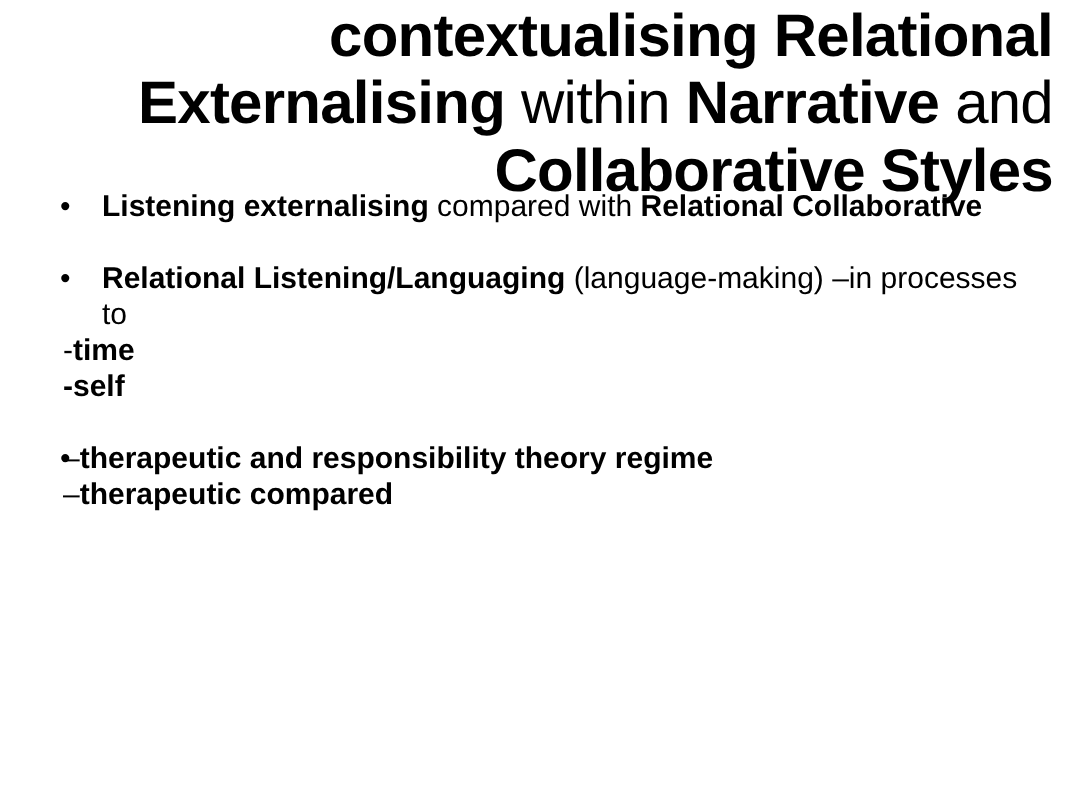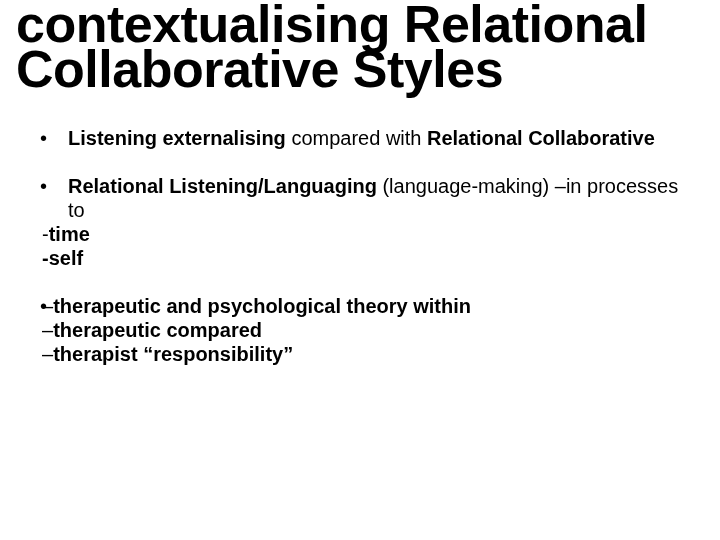"contextualising Relational" .title { font-size: 52px -> 40px; left: 16px -> 6px; text-align: left -> right }
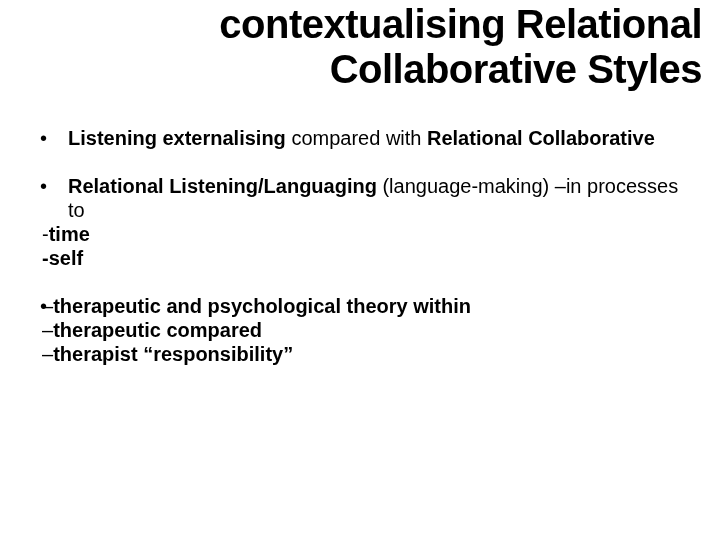"Externalising within Narrative and" div.title-line { html: none -> <div><span>Externalising</span><span> within </span><span>Narrative</span><span> and</span></div> }
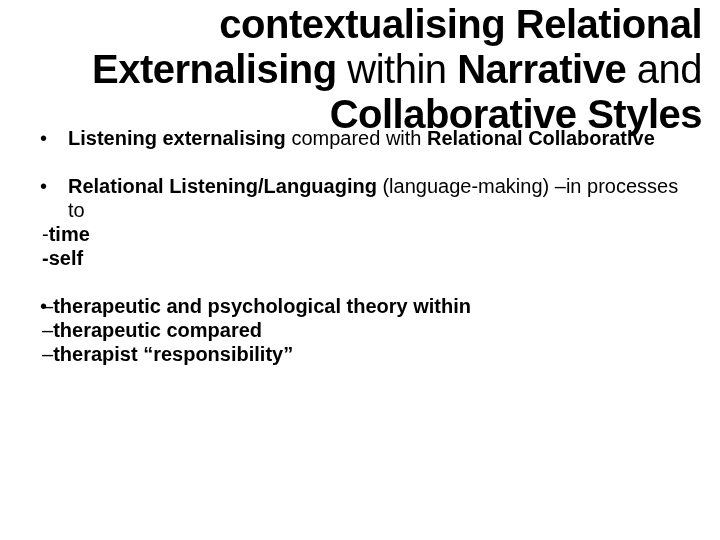"therapeutic and psychological theory" span.b { text: psychological theory within -> responsibility theory regime }
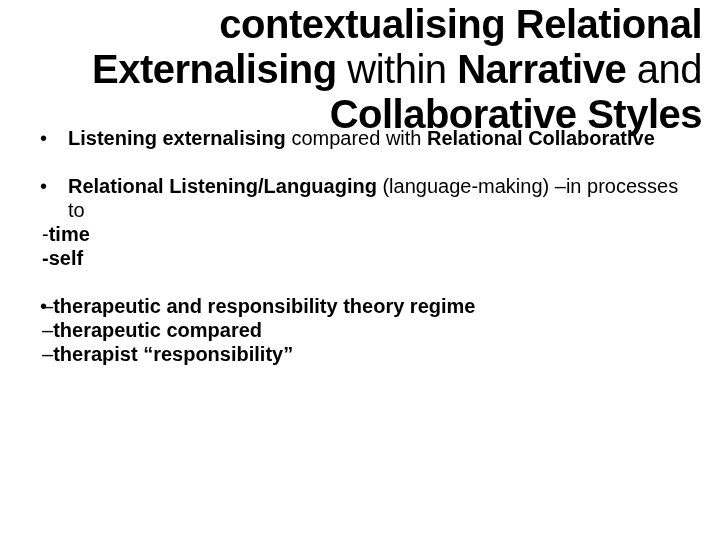"–therapist “responsibility”" div.line { html: <div><span>–</span><span>therapist “responsibility”</span></div> -> none }
